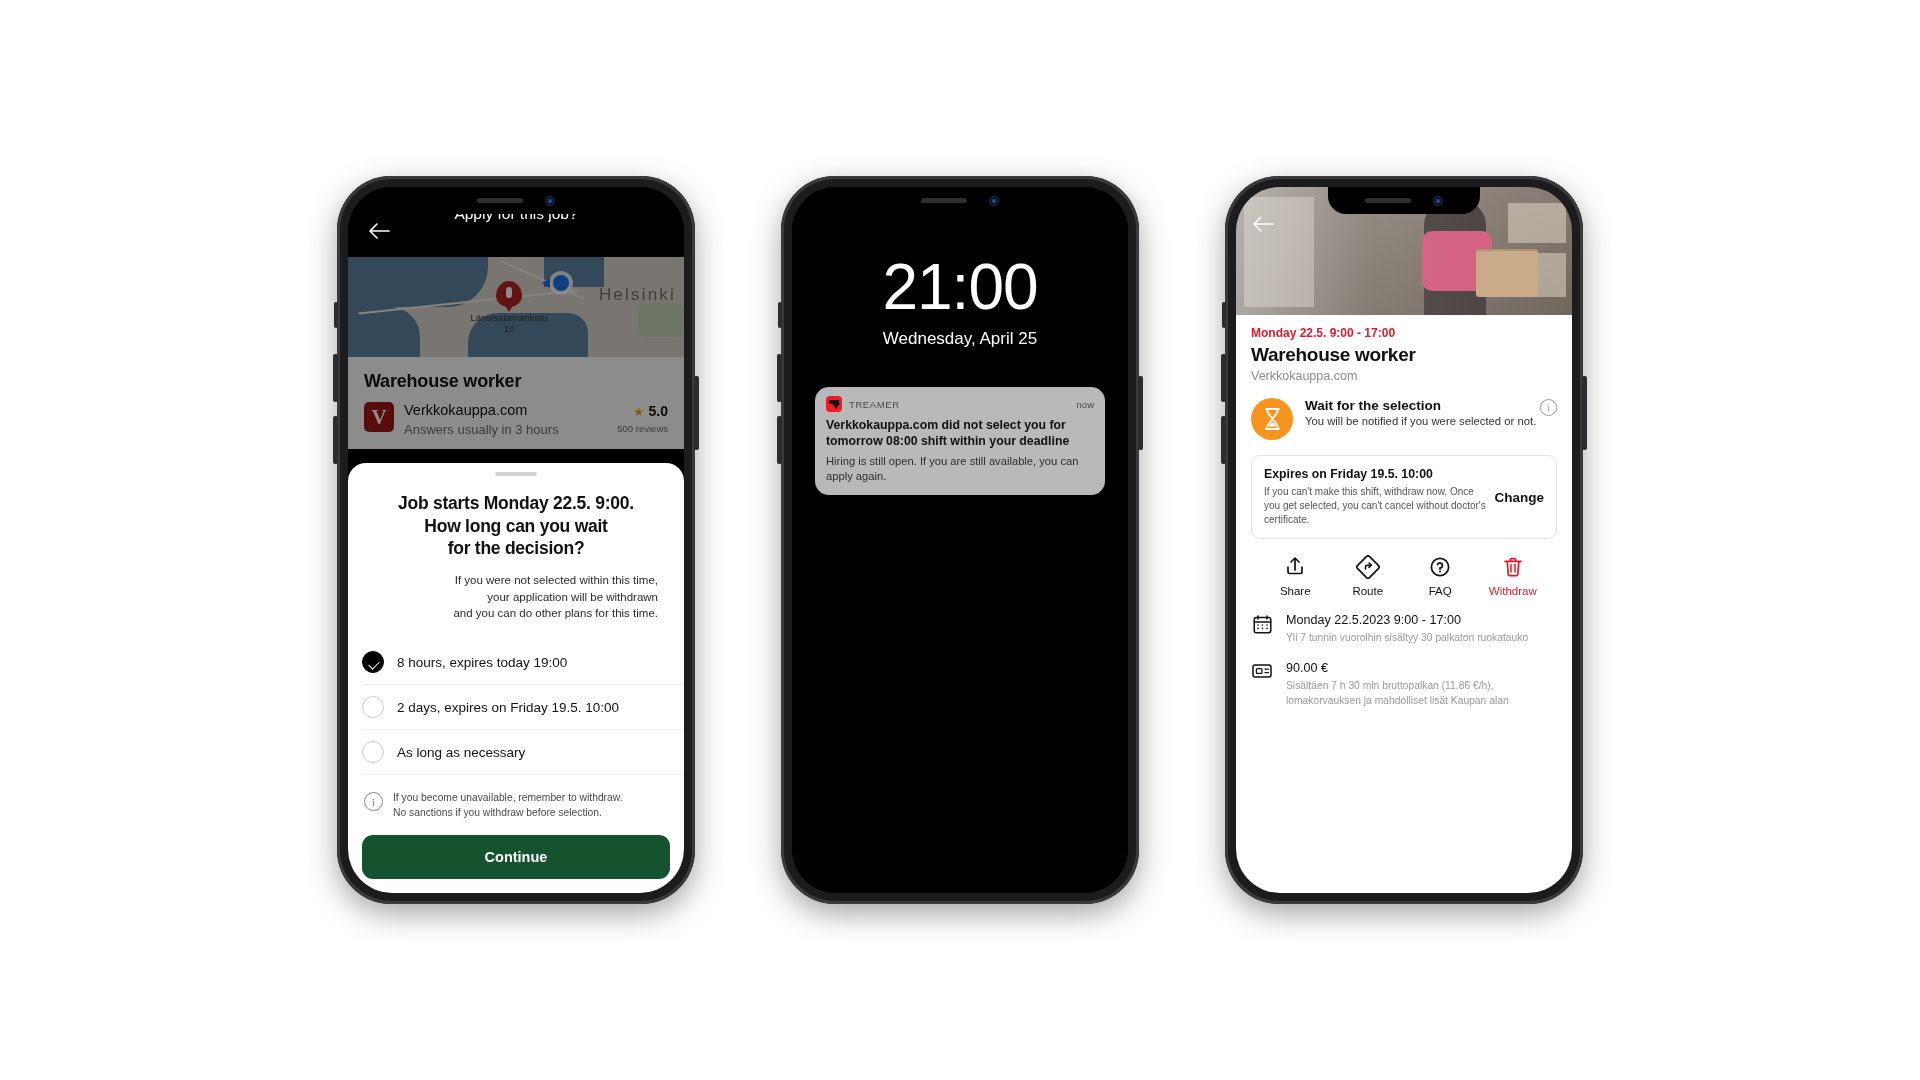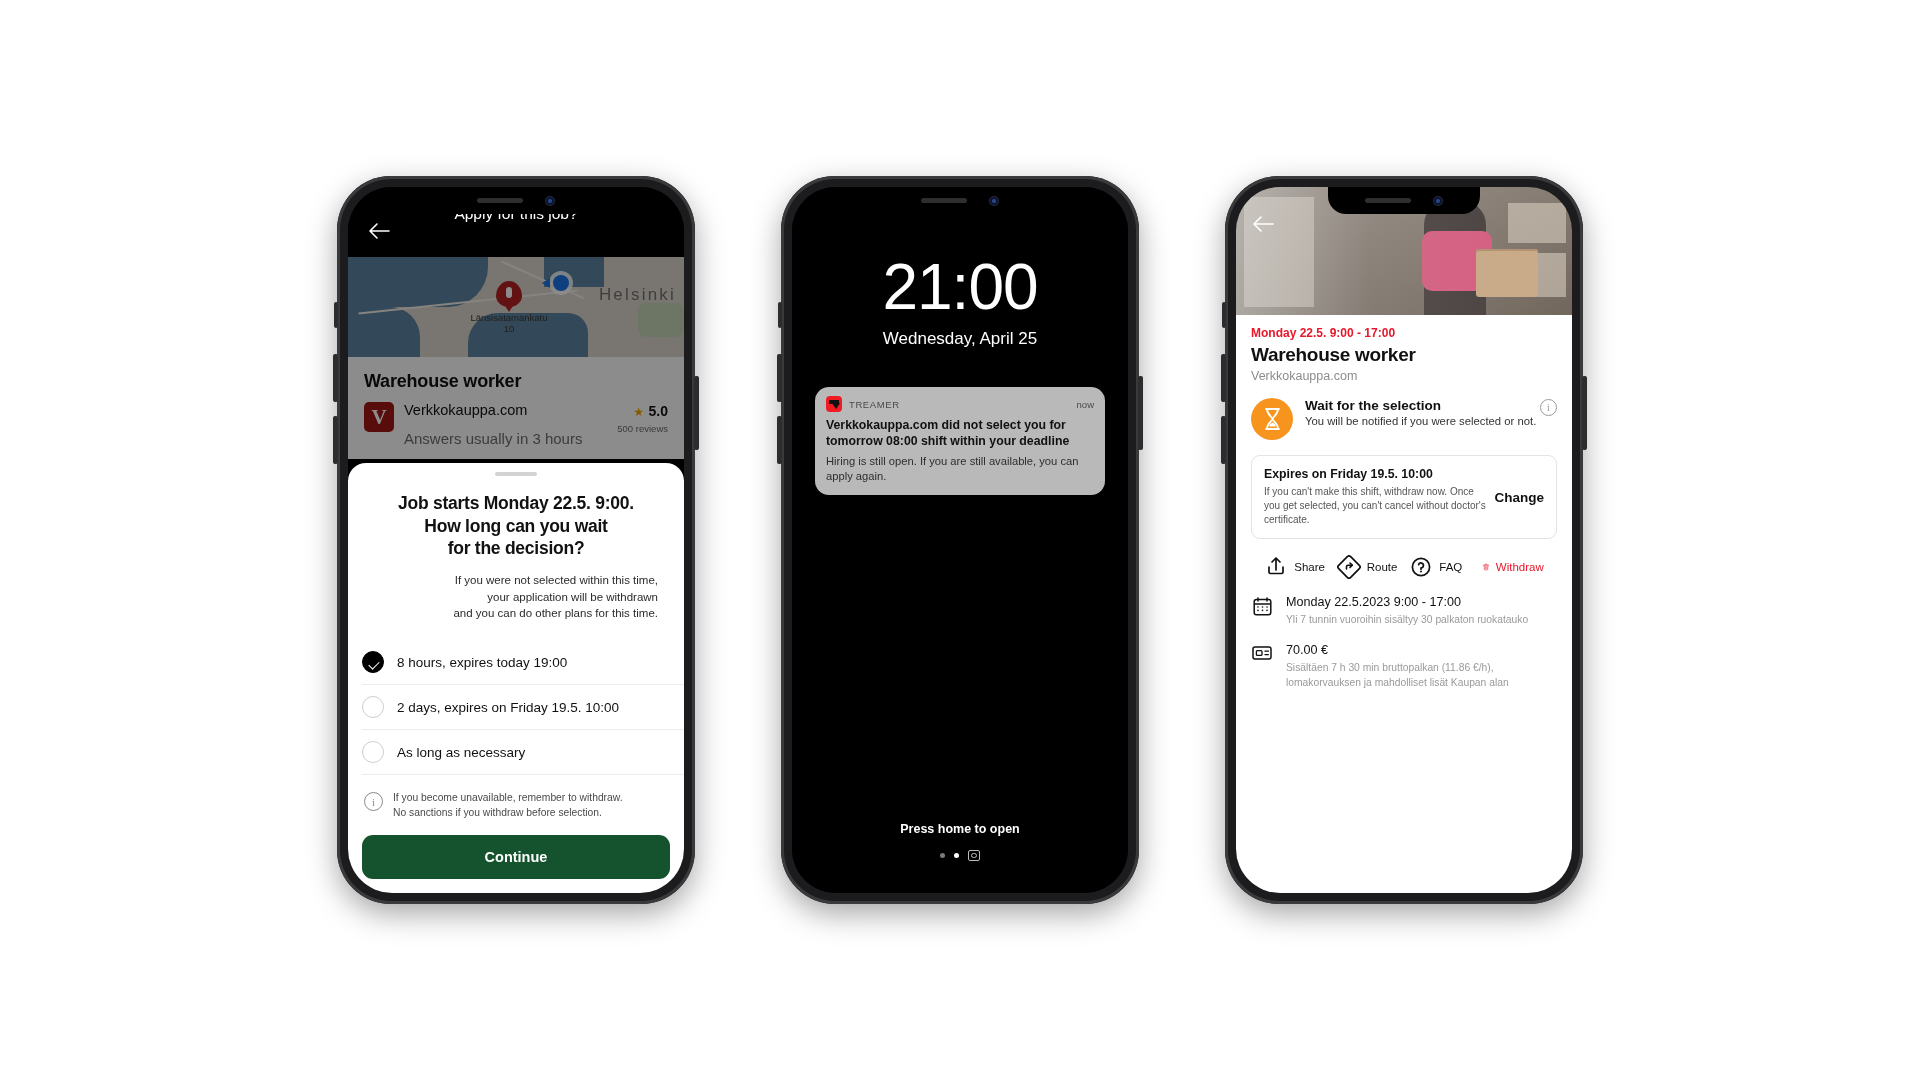"Answers usually in 3 hours" .job-sub { font-size: 15px -> 13px; margin-top: 12px -> 4px }
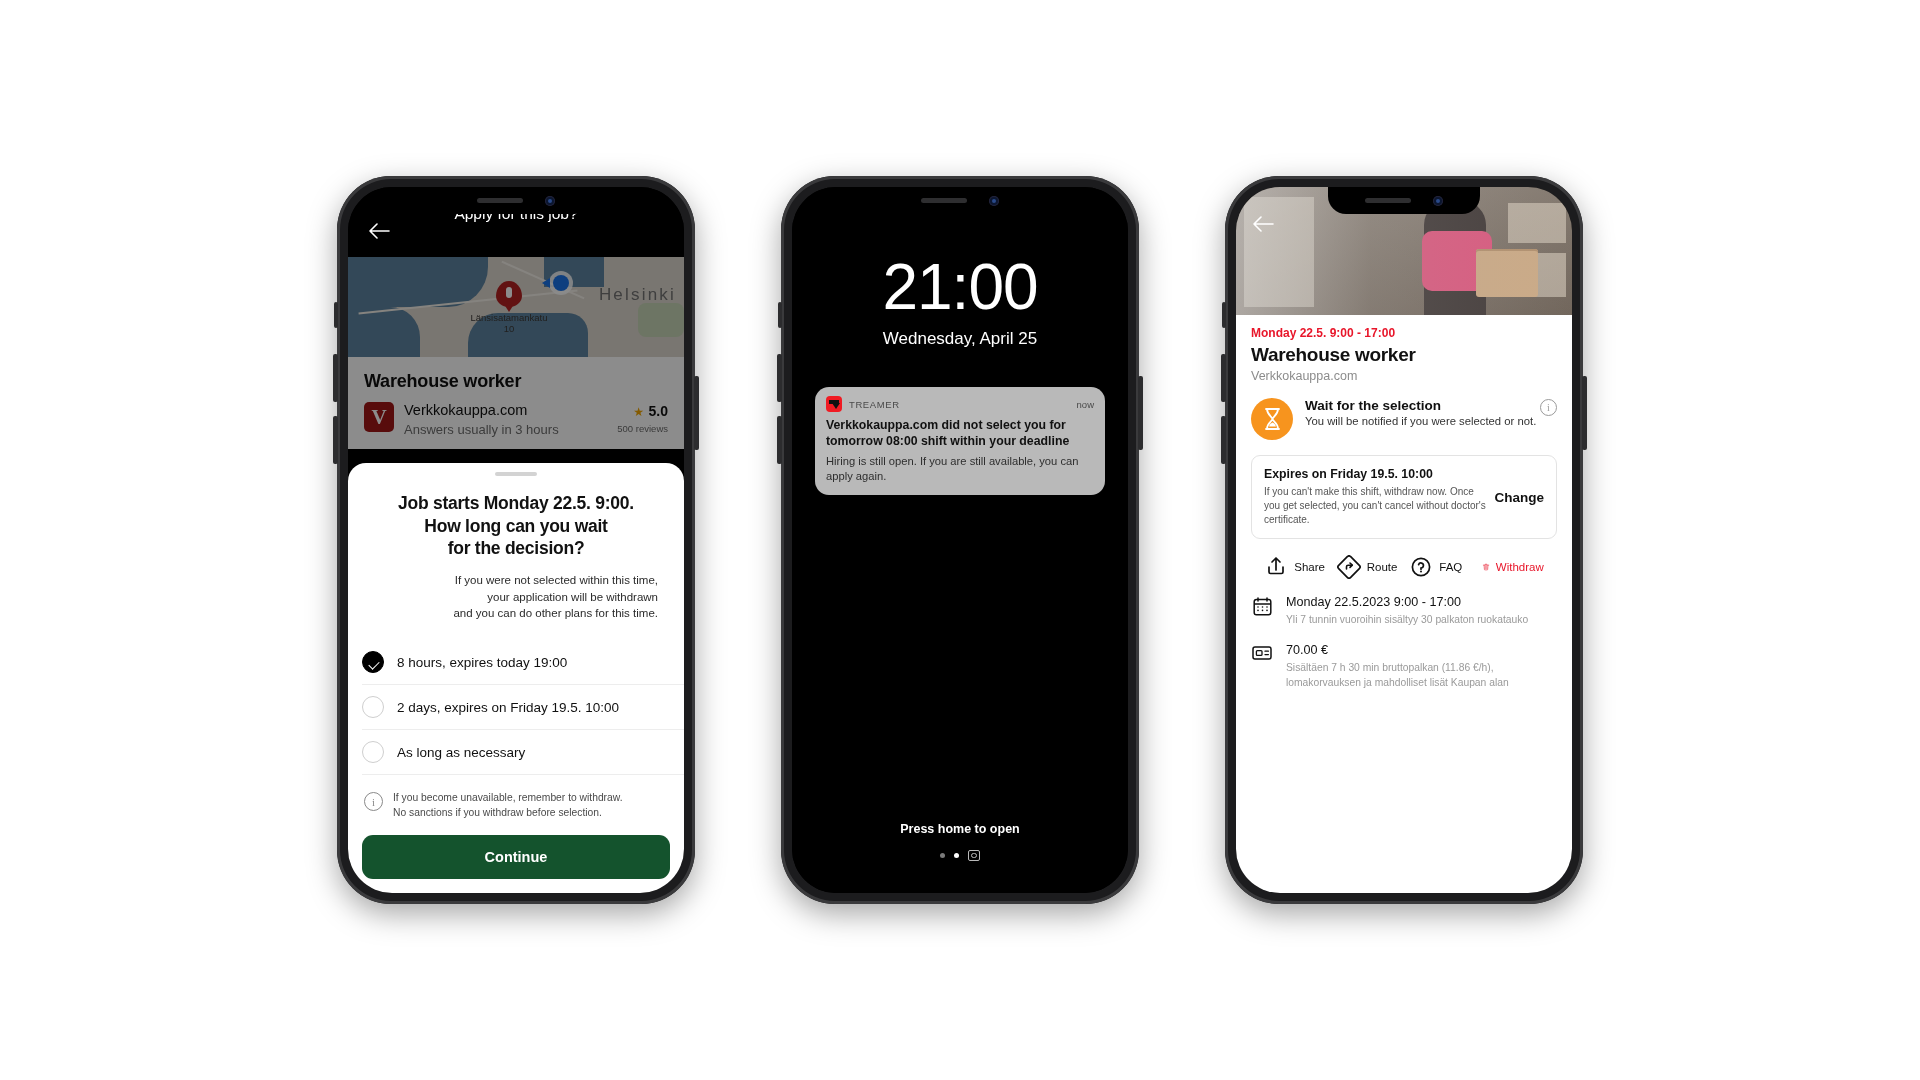"Share" .act { flex-direction: row -> column }
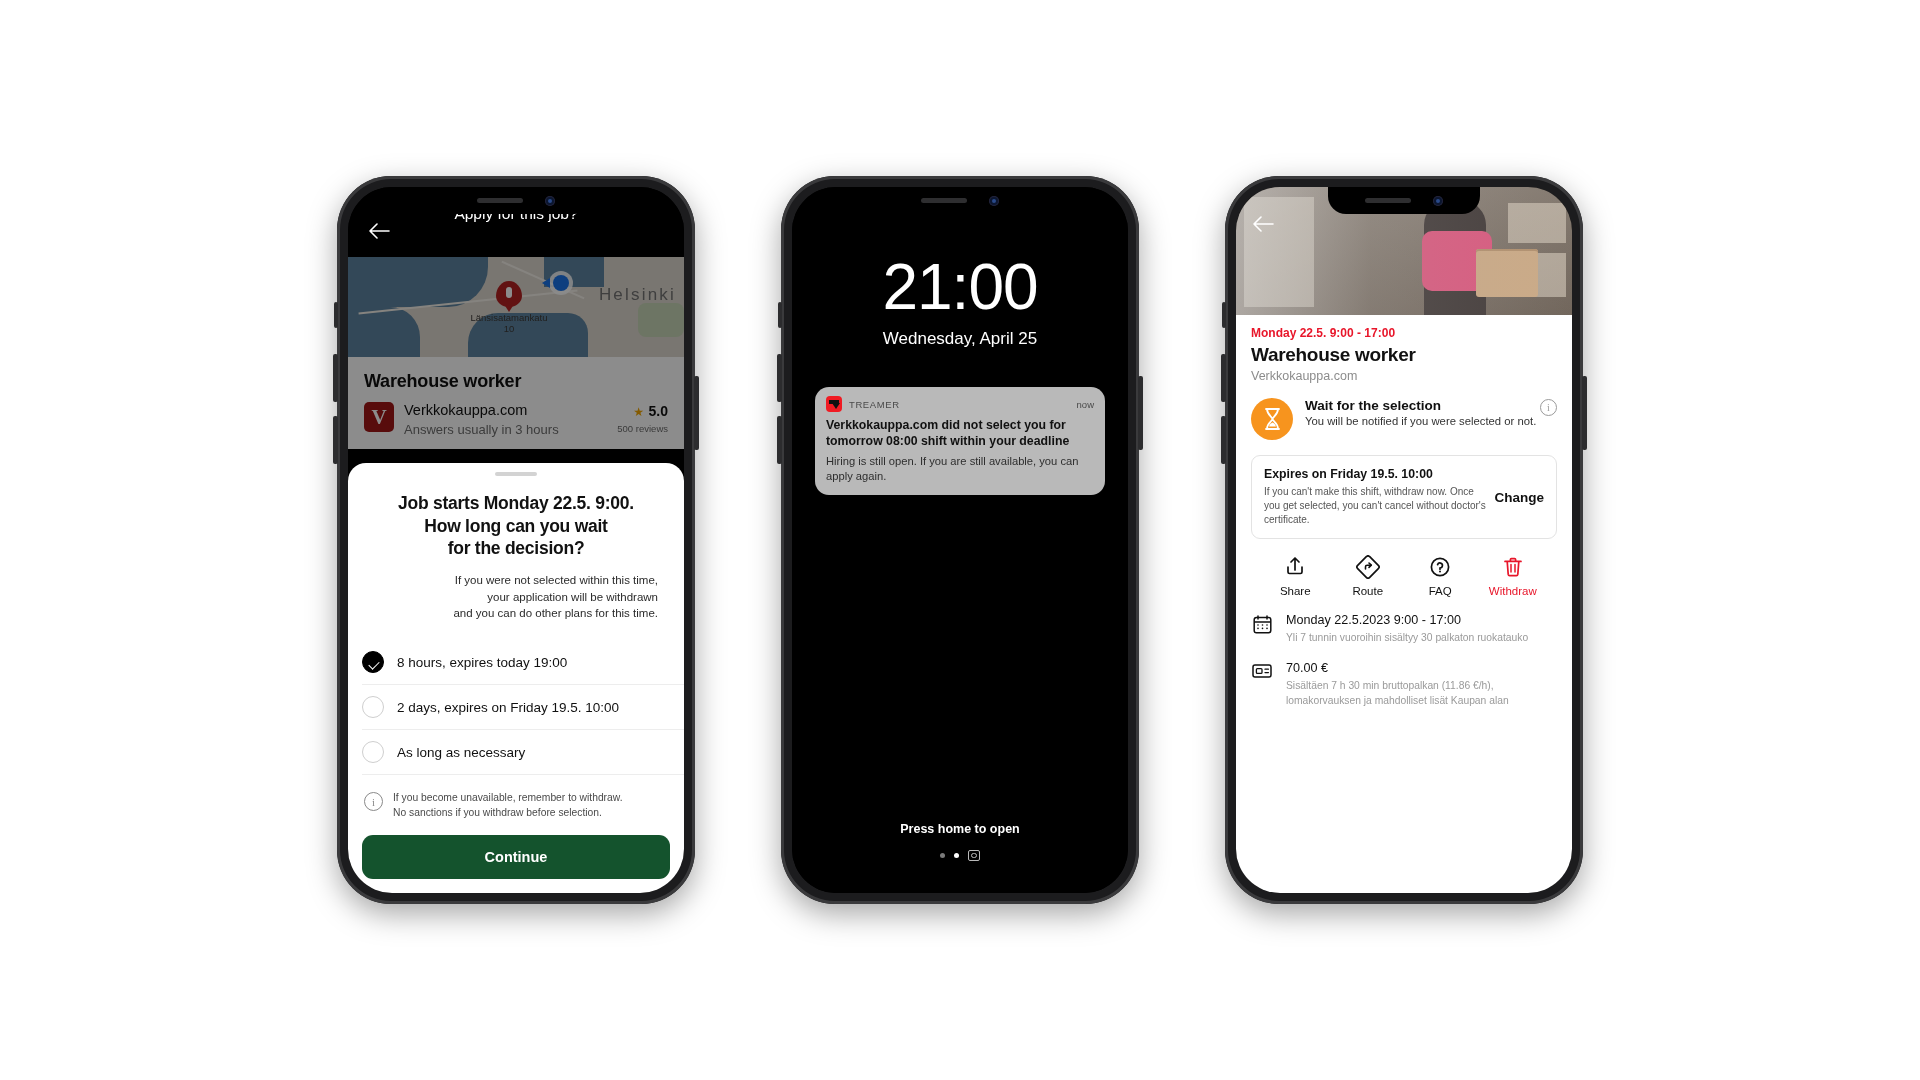"70.00 €" div.row-t { text: 70.00 -> 90.00 }
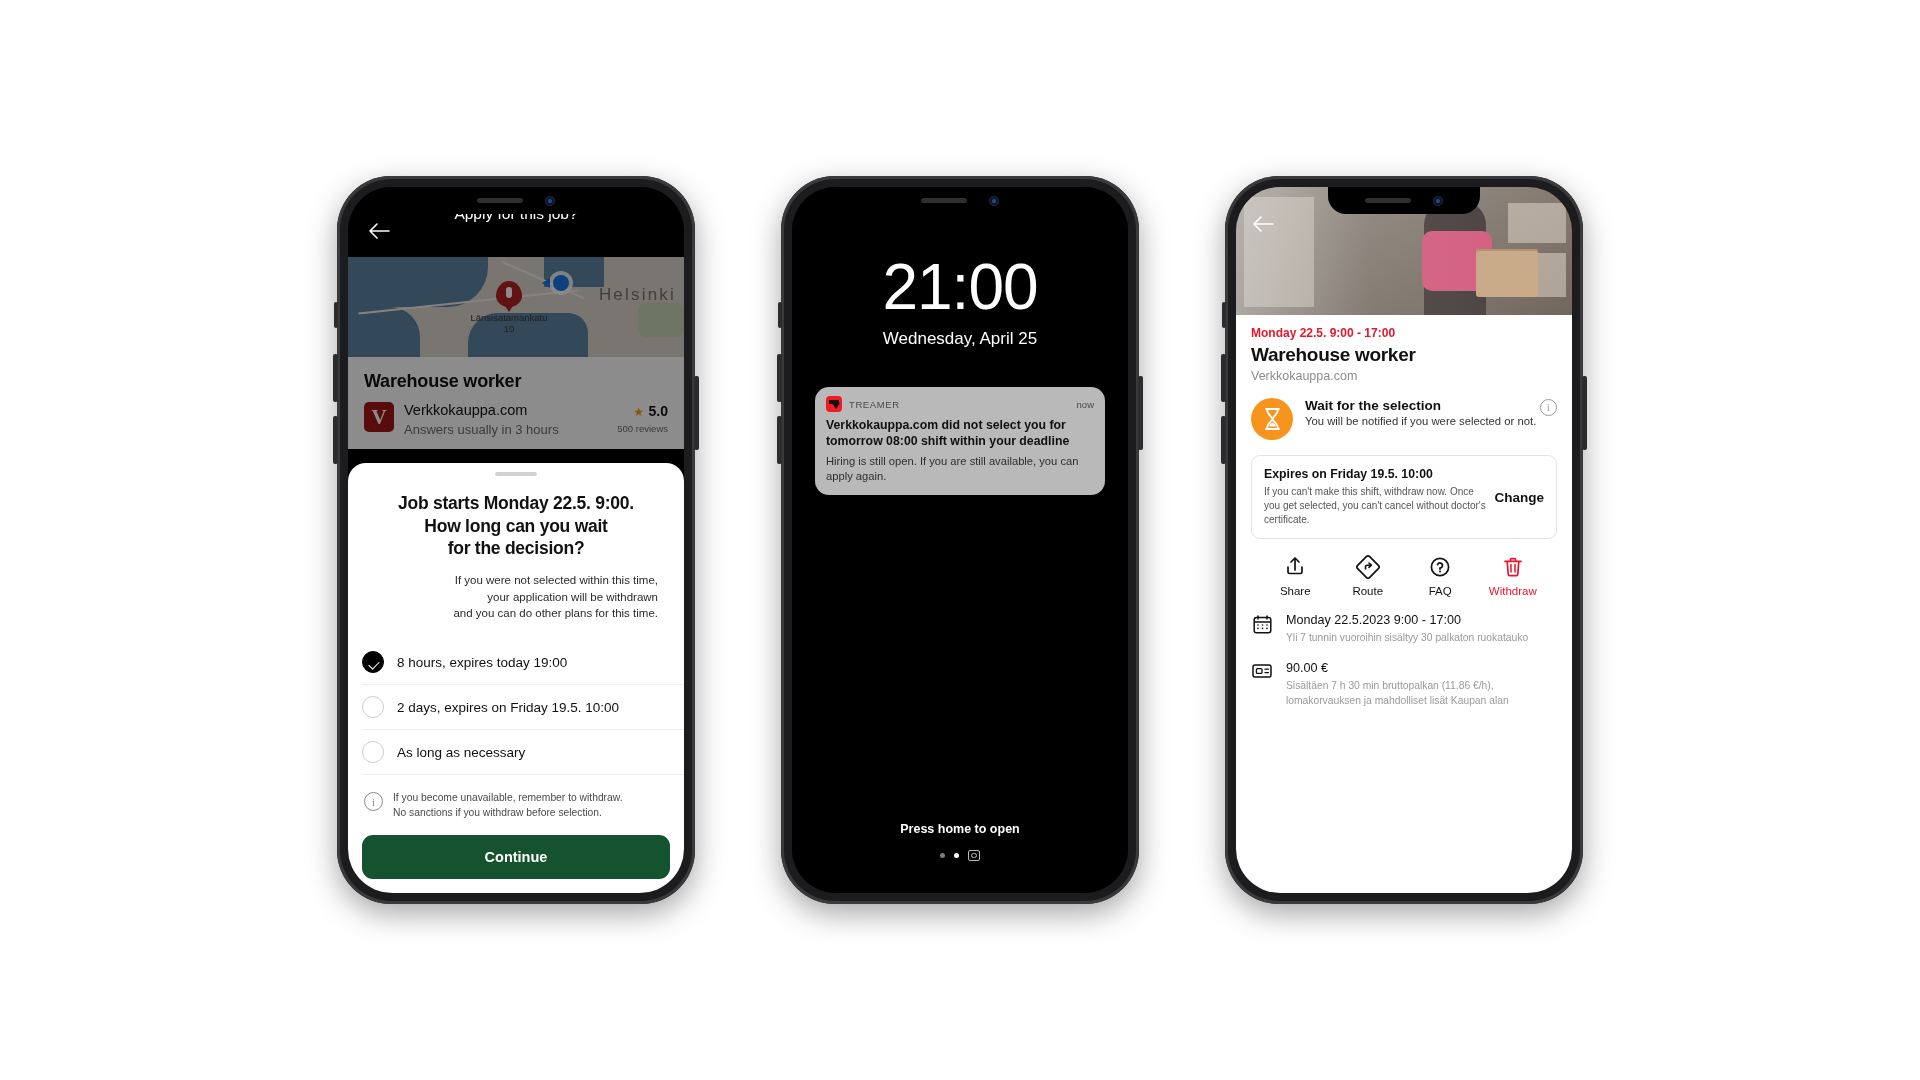"Press home to open" div.lock-foot { html: <div> <div>Press home to open</div> <div> <div></div> <div></div> <div></div> </div> </div> -> none }
